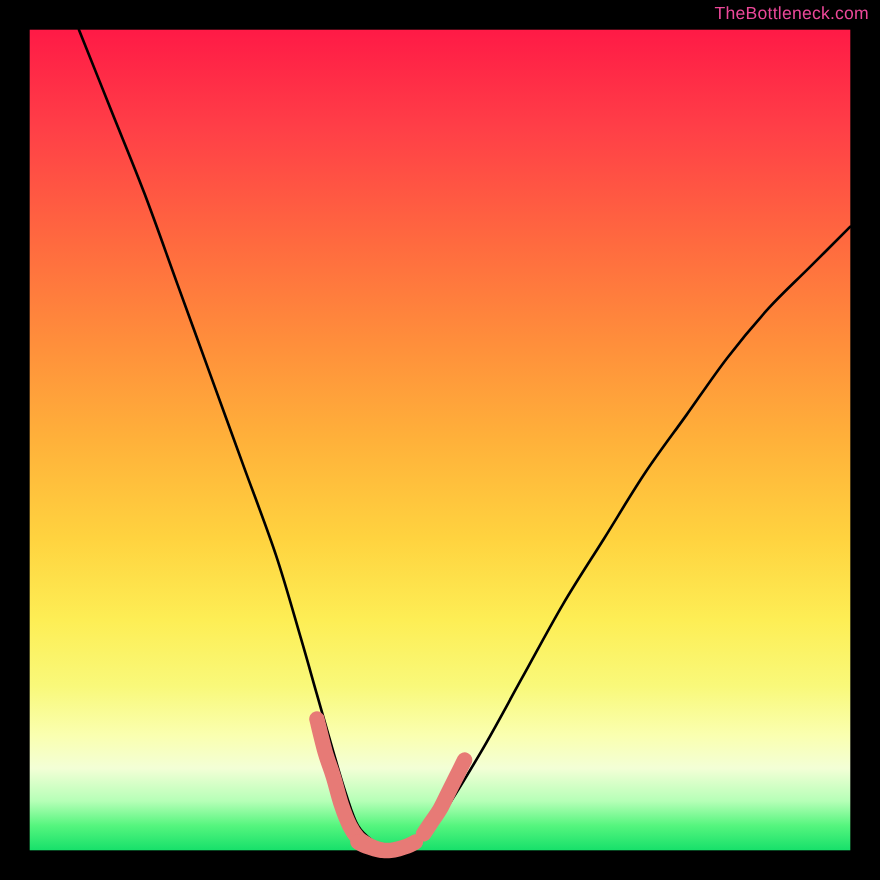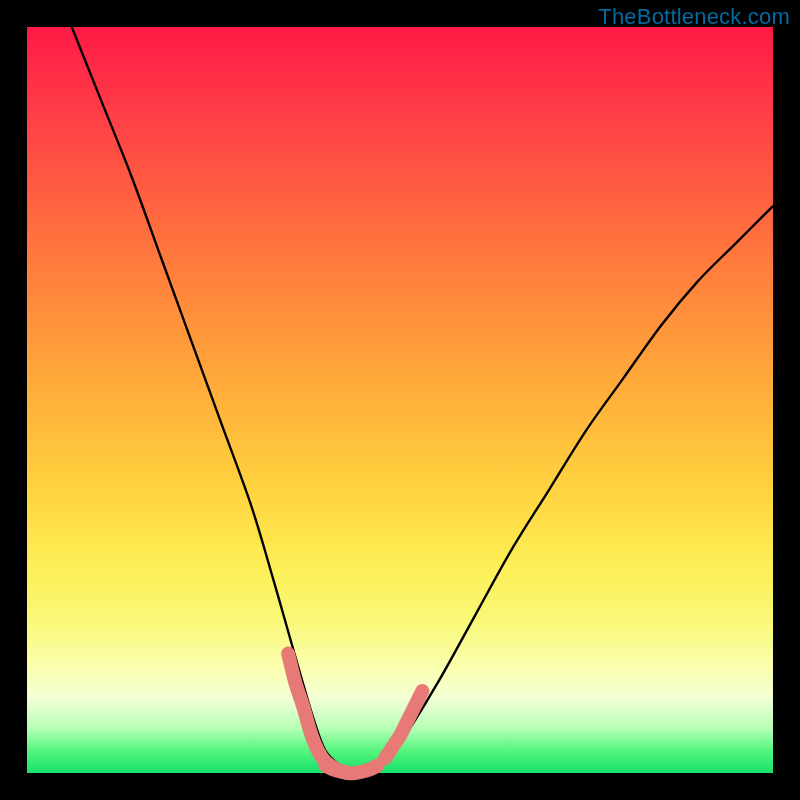"TheBottleneck.com" .watermark { color: #0369a1 -> #ec4899; font-size: 22px -> 16px }
